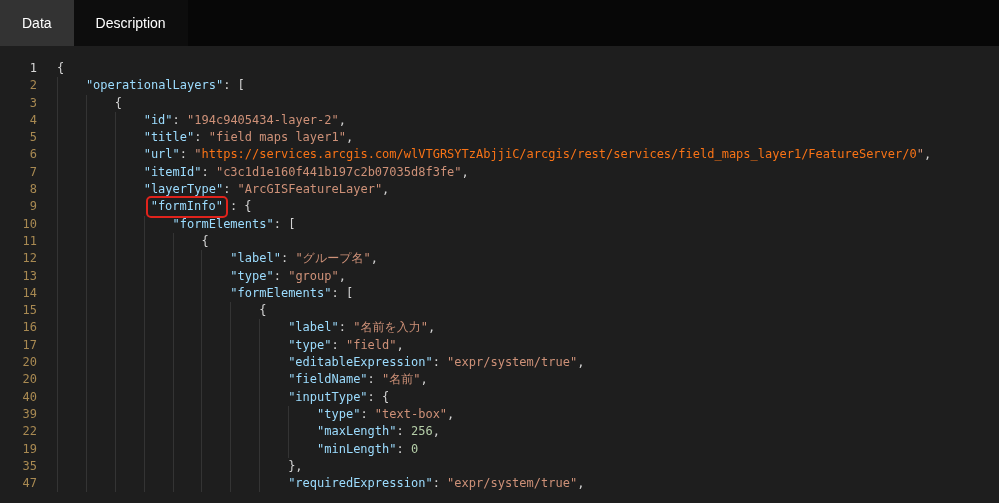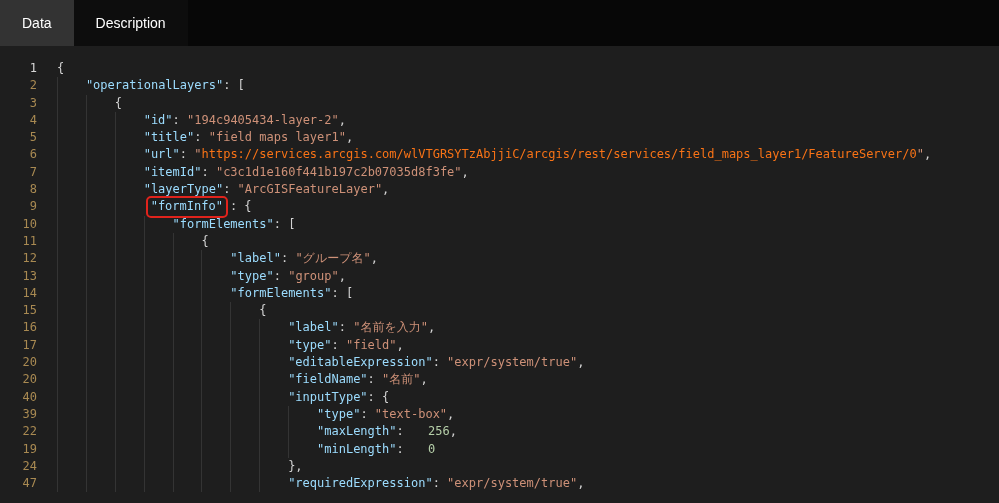"256" .tok-num { margin-left: 17px -> none }
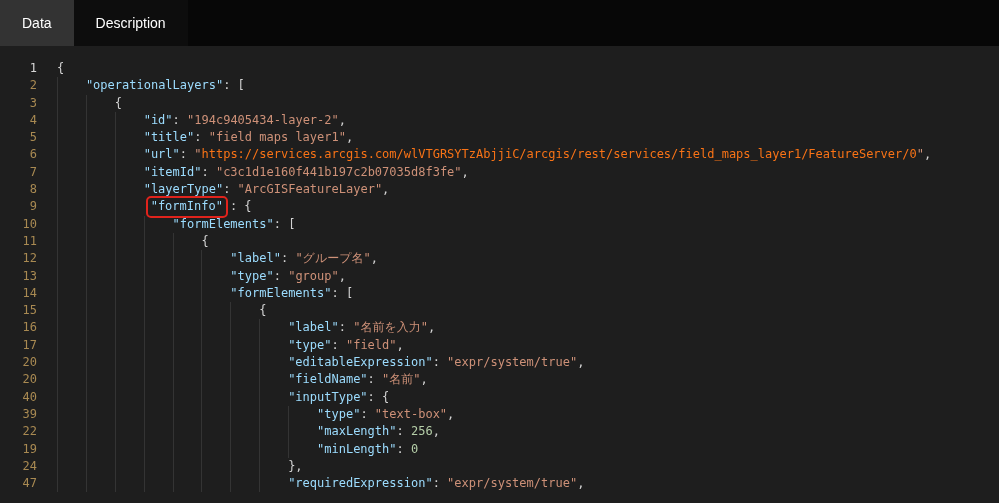"24" div.ln { text: 24 -> 35 }
